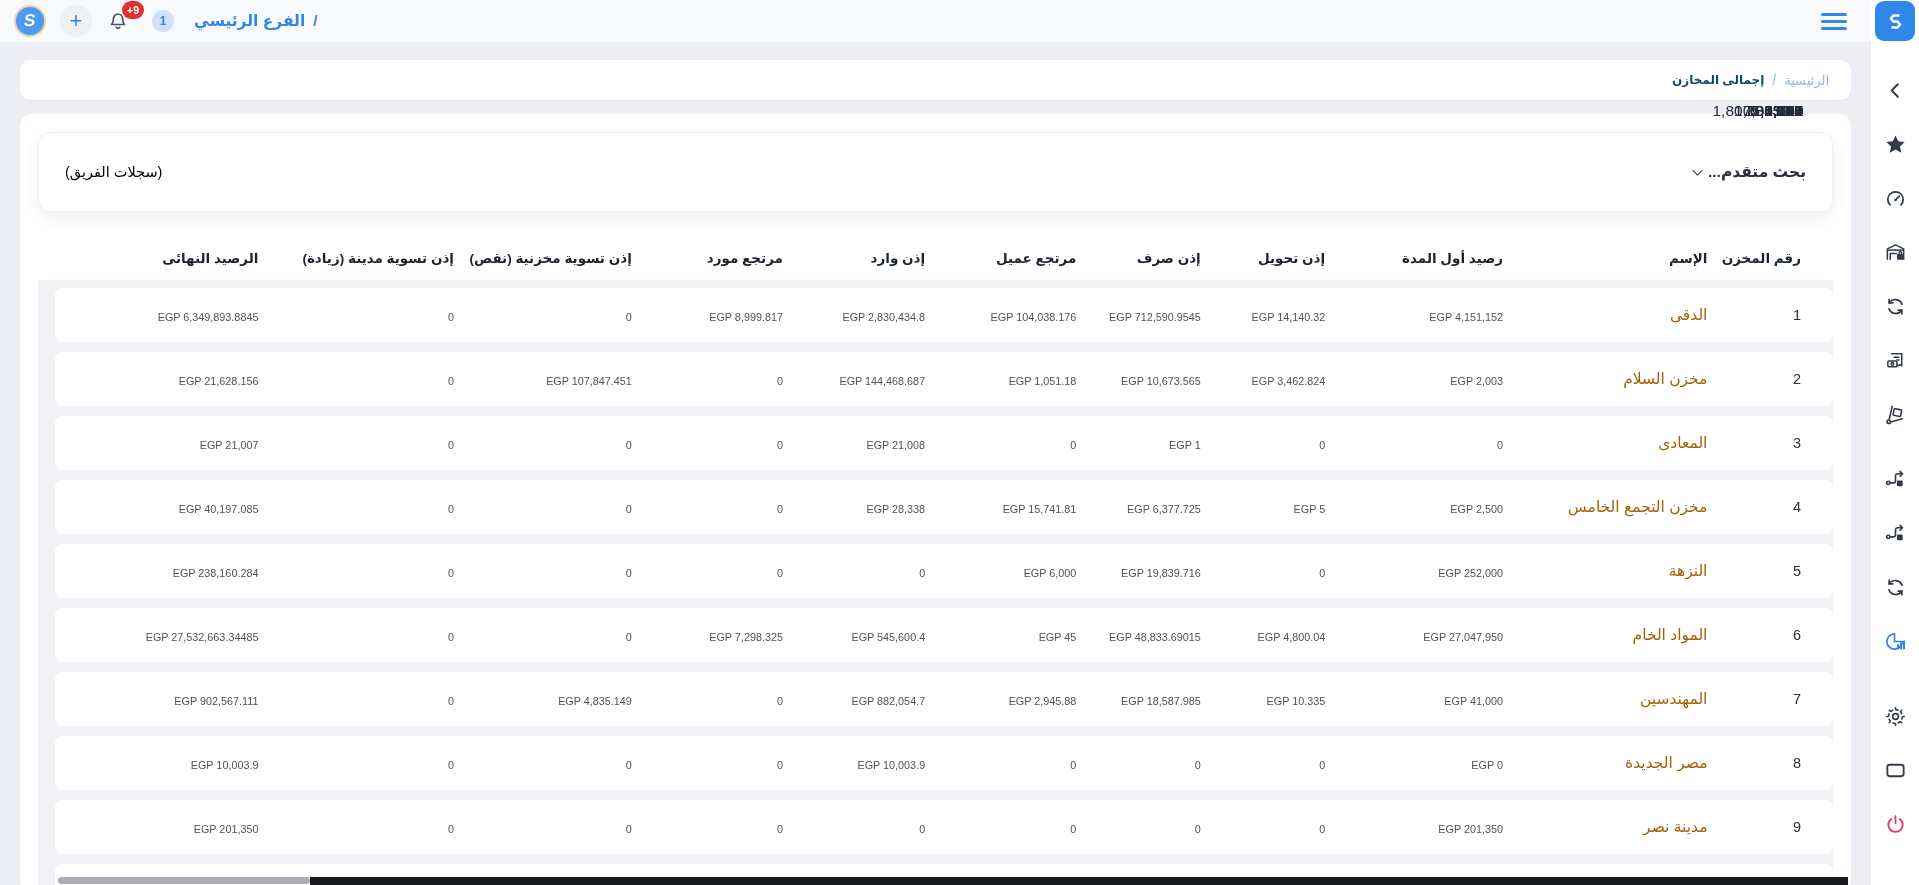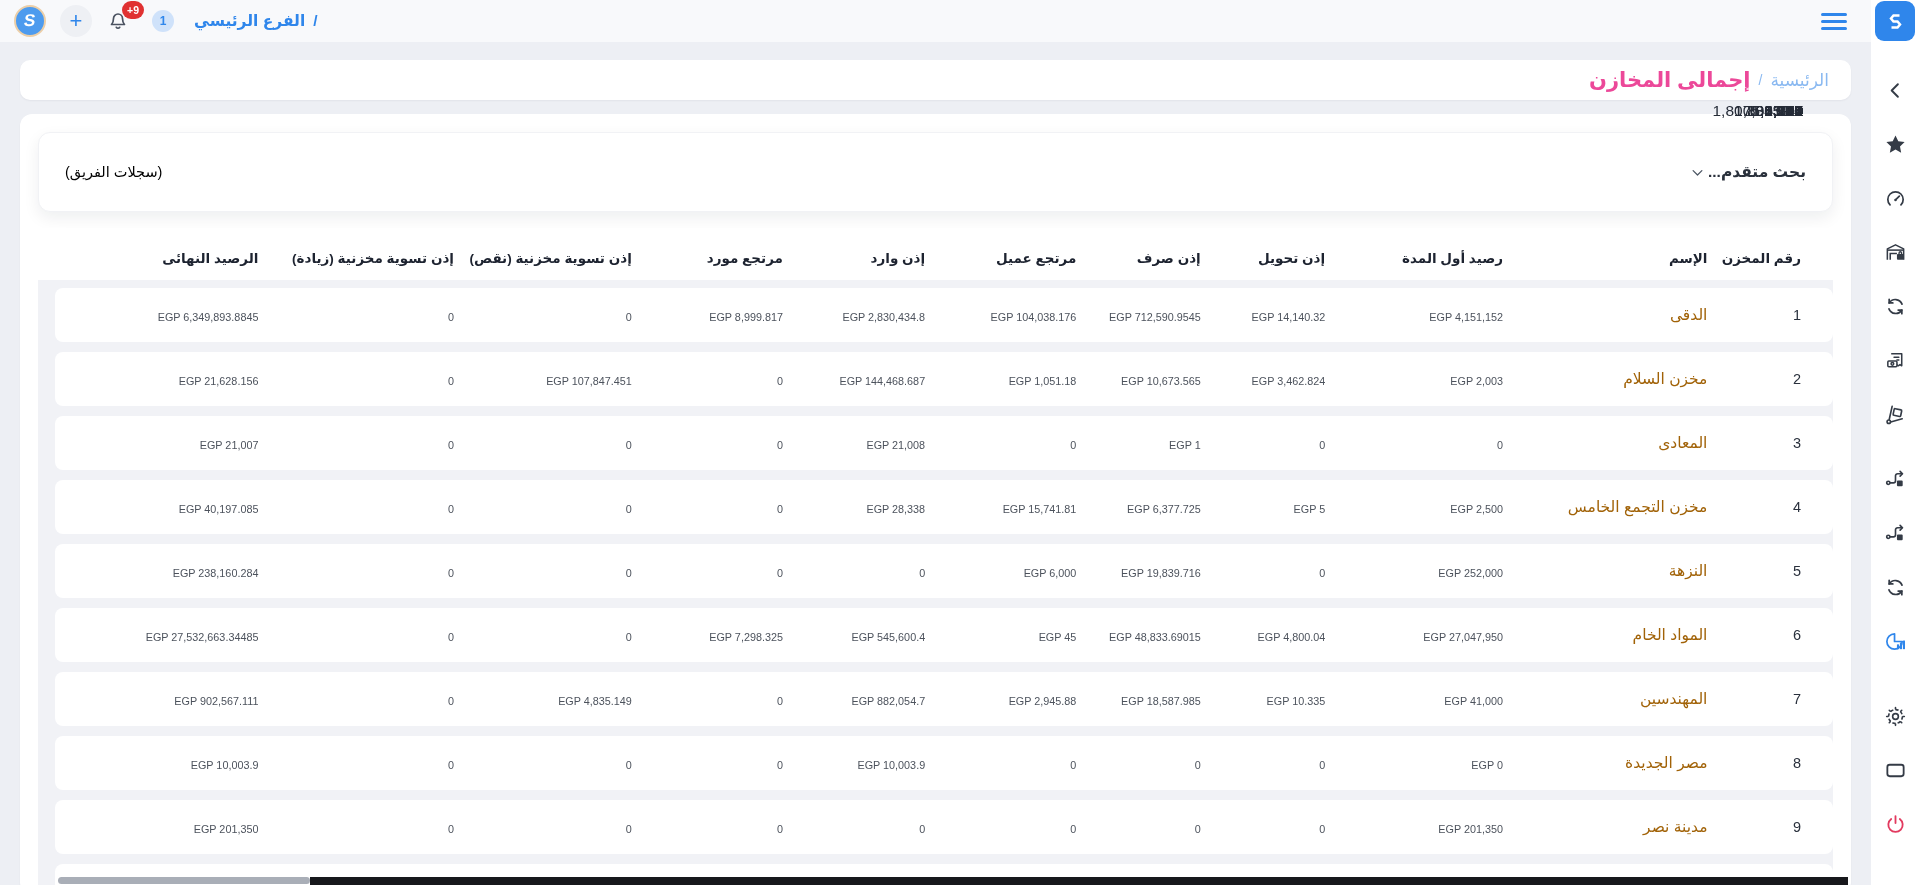"إجمالى المخازن" .crumb-current { color: #ec4899 -> #0c4a6e; font-size: 21px -> 12px }
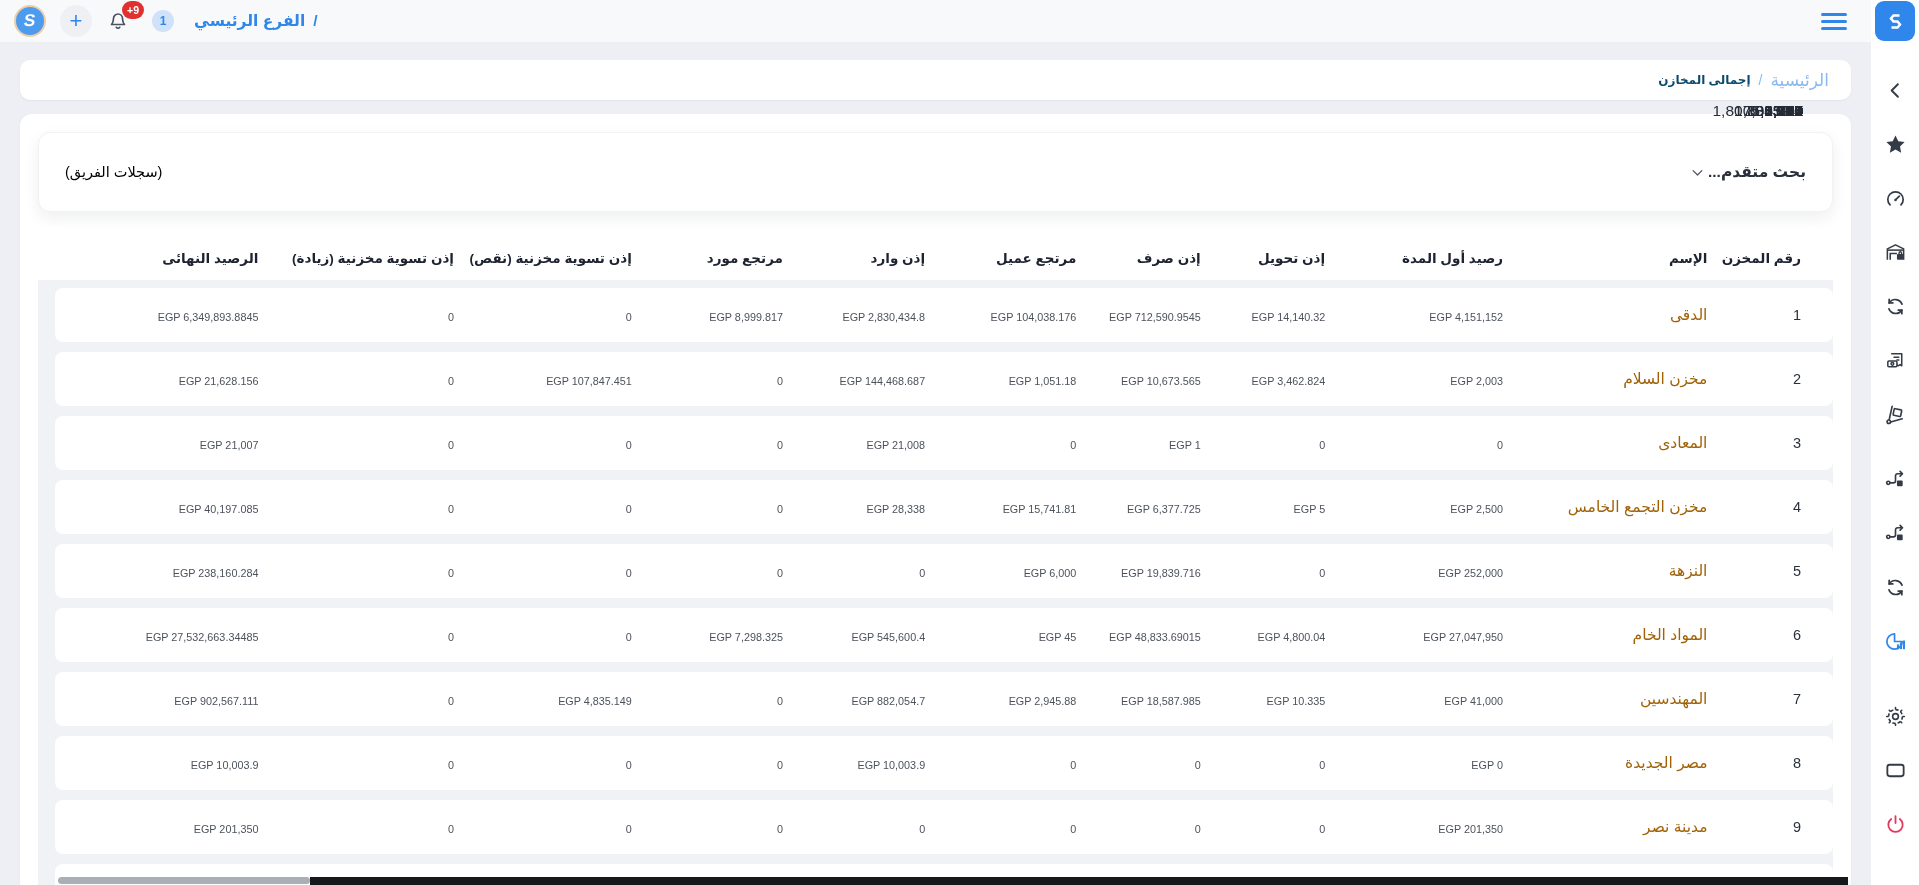"الرئيسية" .crumb-home { font-size: 17px -> 13px }
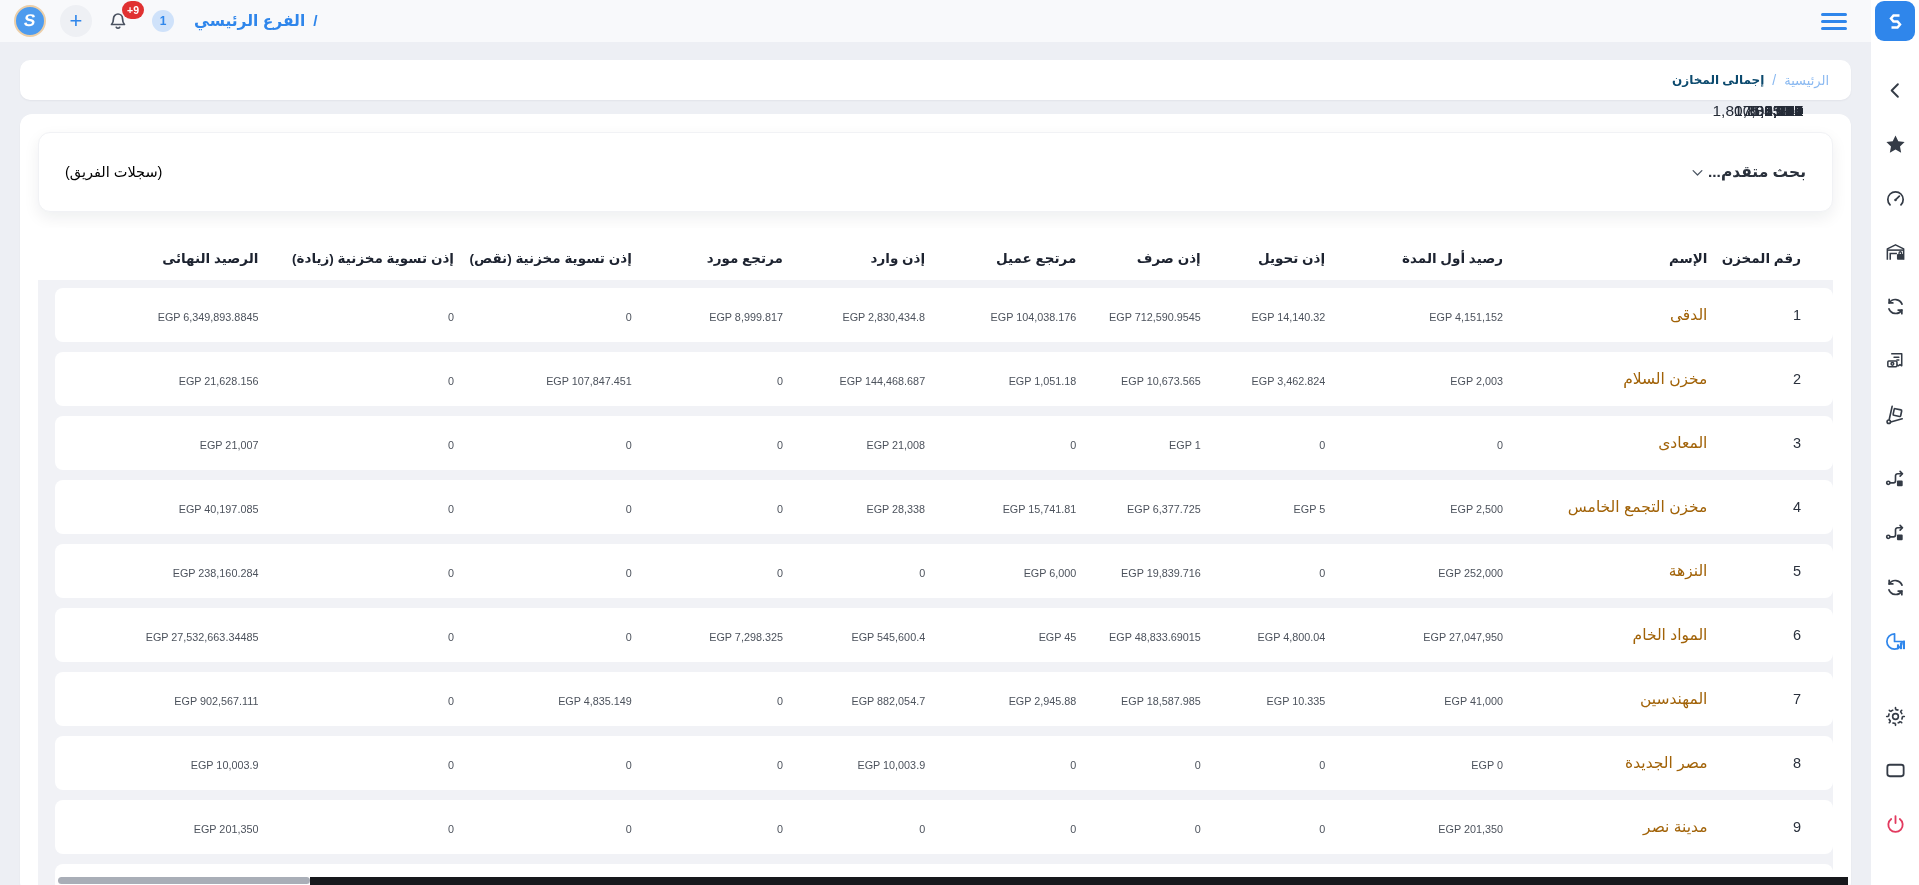"إذن تسوية مخزنية (زيادة)" th { text: مخزنية -> مدينة }
